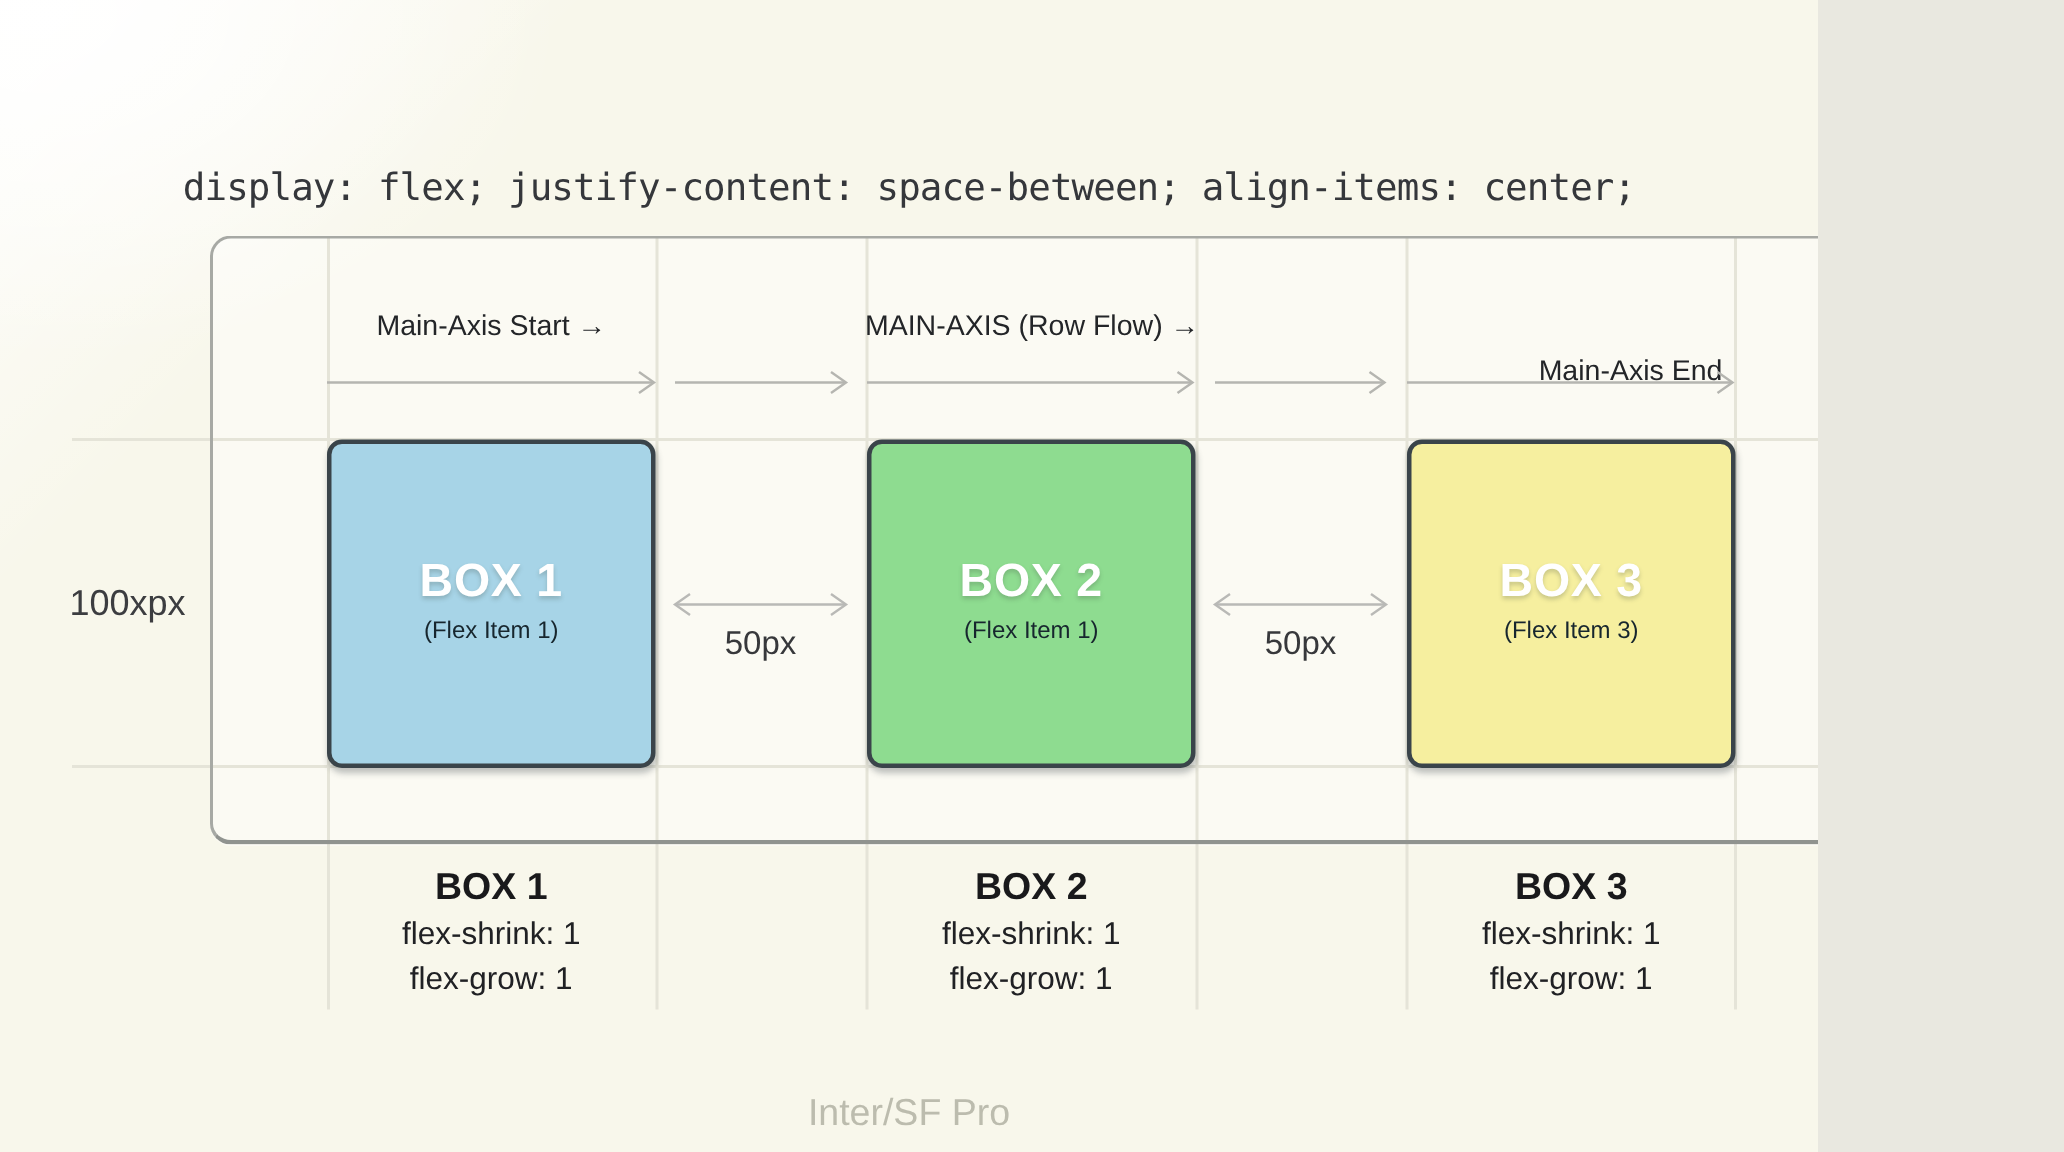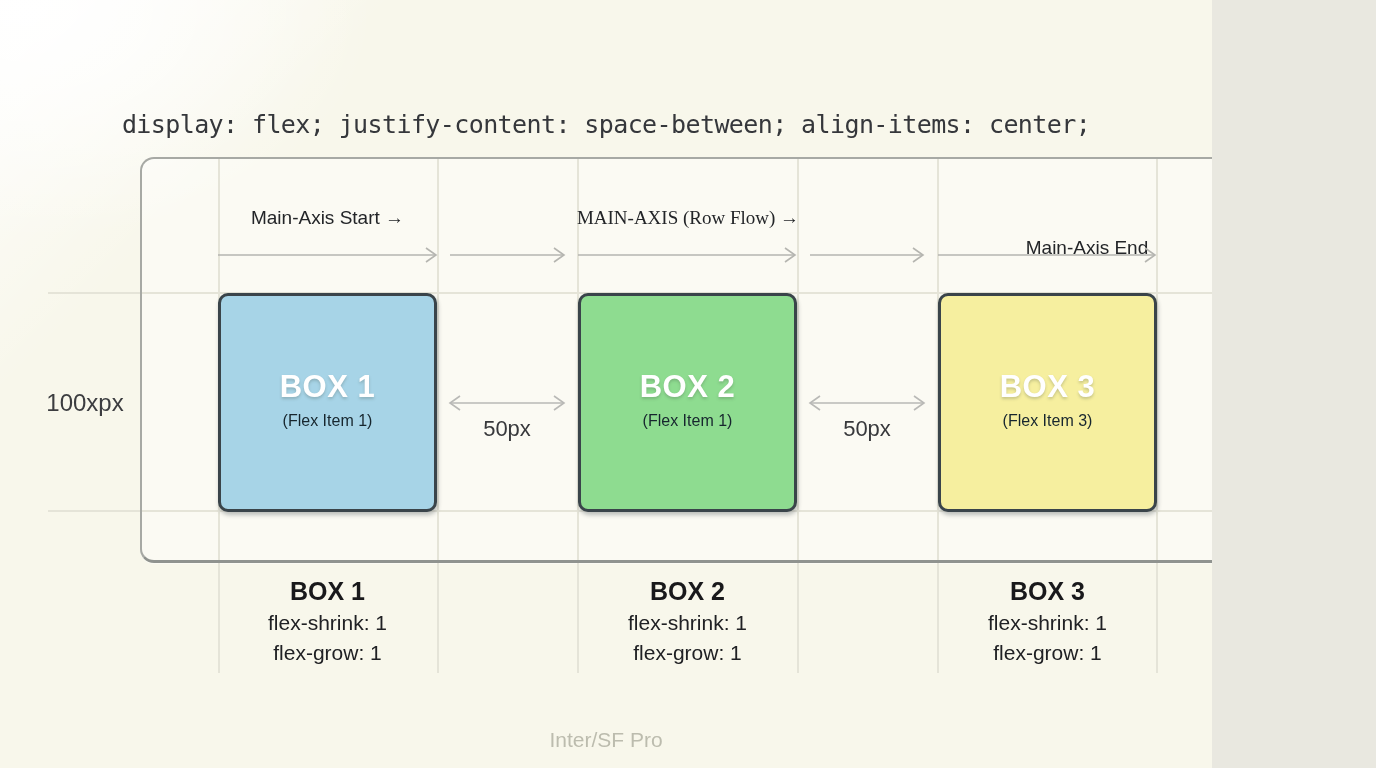"MAIN-AXIS (Row Flow) →" .axis-middle { font-family: Liberation Serif, serif -> none }
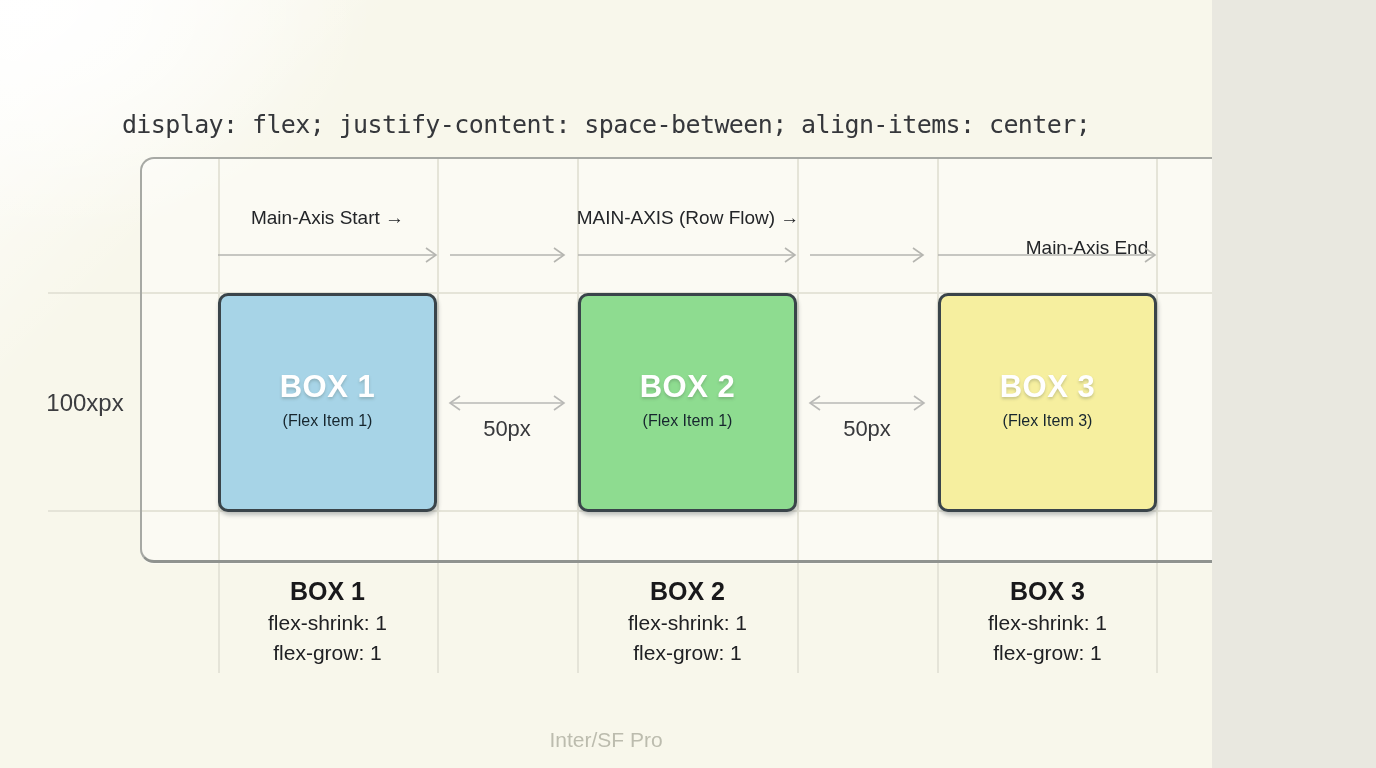"Inter/SF Pro" .footer-text { font-size: 21px -> 25px }
